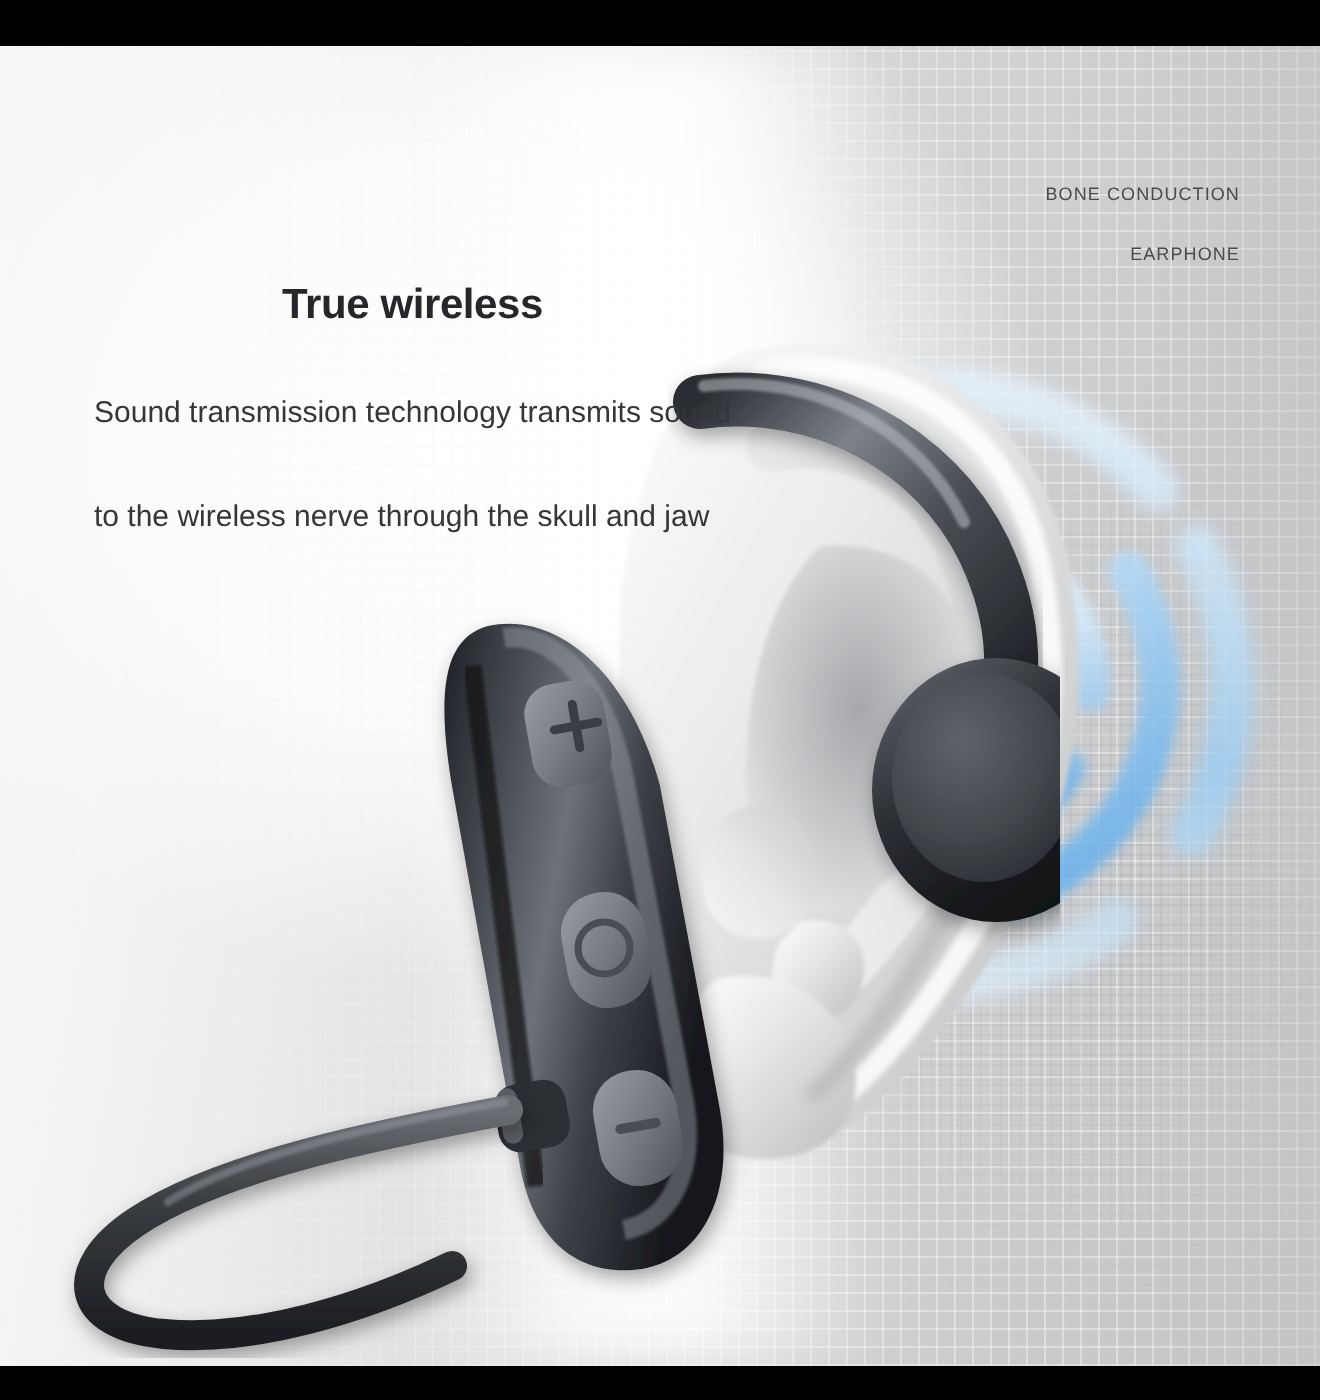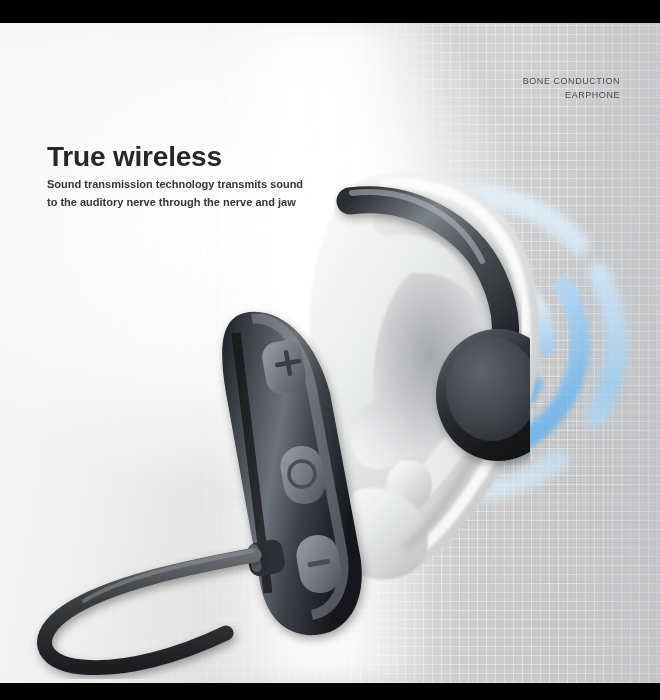"BONE CONDUCTION" .kicker div { margin-top: none -> 16px }
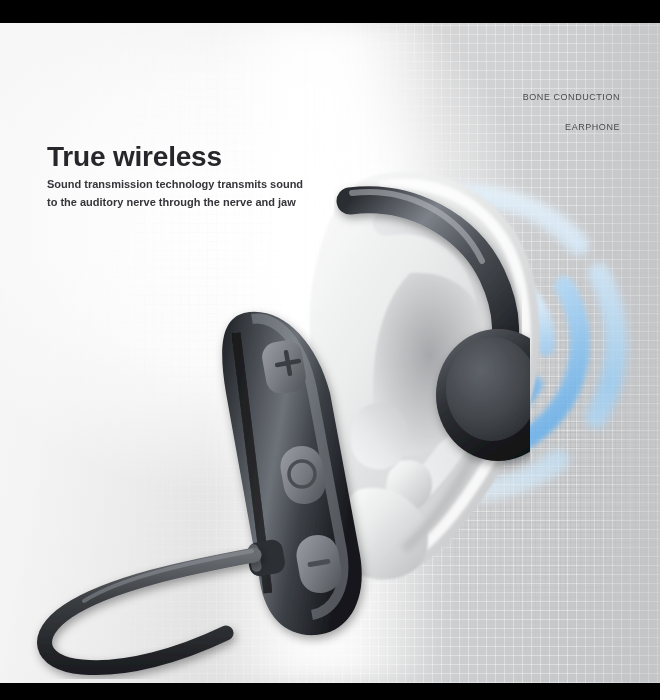"True wireless" .h1 { font-size: 28px -> 21px; text-align: none -> center }
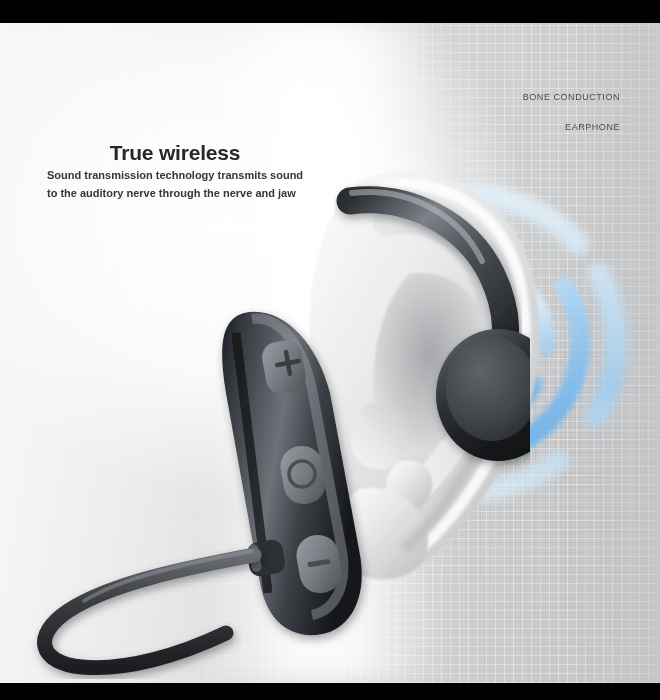"Sound transmission technology transmits" .sub { font-size: 11px -> 15px; font-weight: 700 -> 400; margin-top: 0 -> 28px }
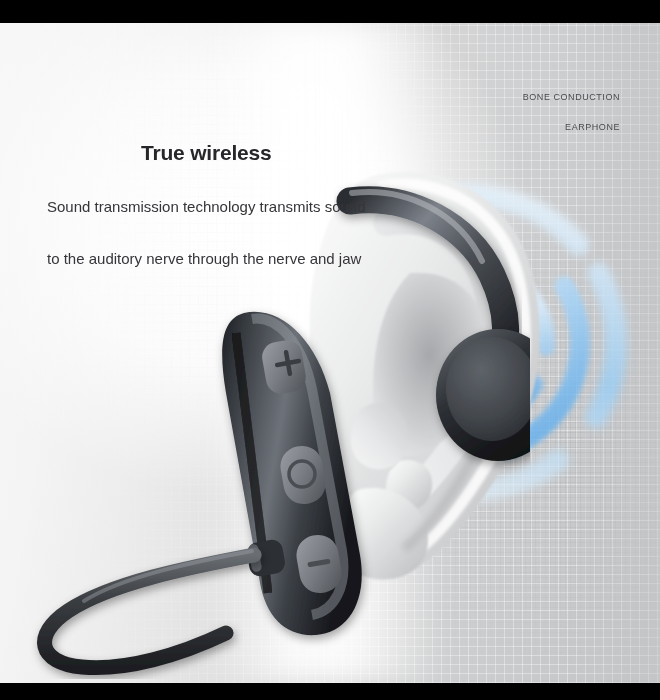"to the auditory nerve through" div.sub { text: auditory nerve through the nerve -> wireless nerve through the skull }
